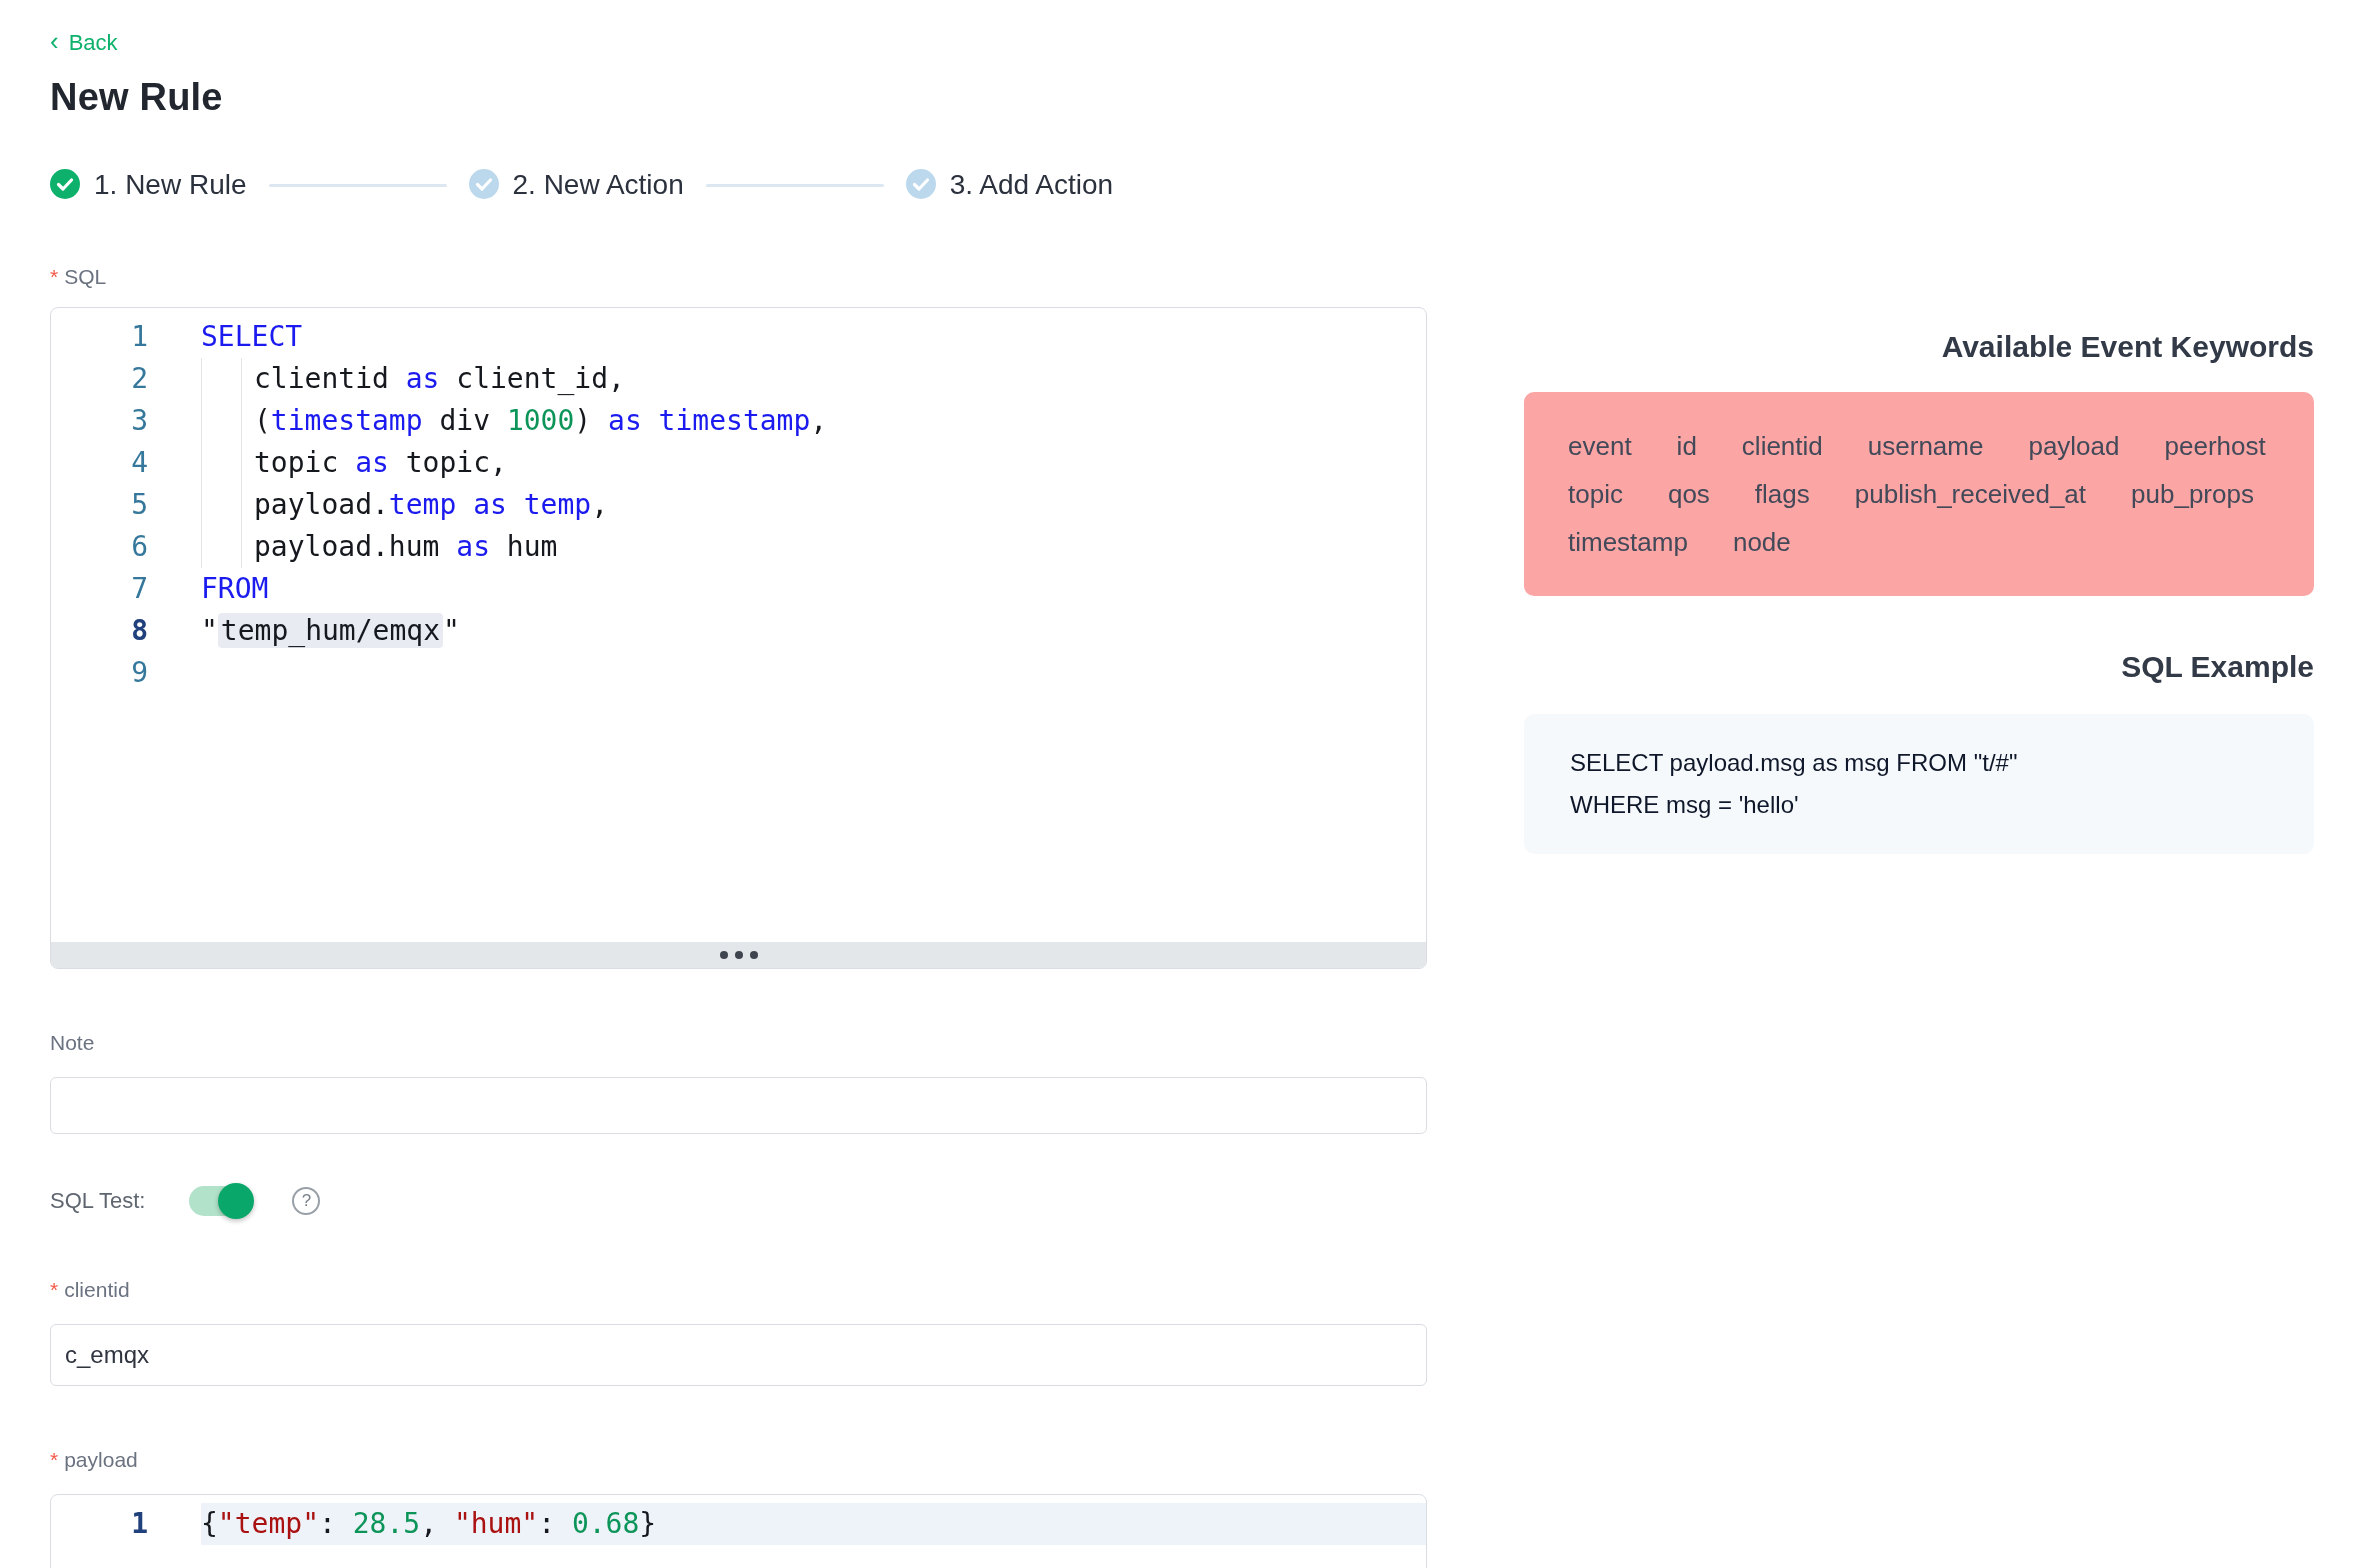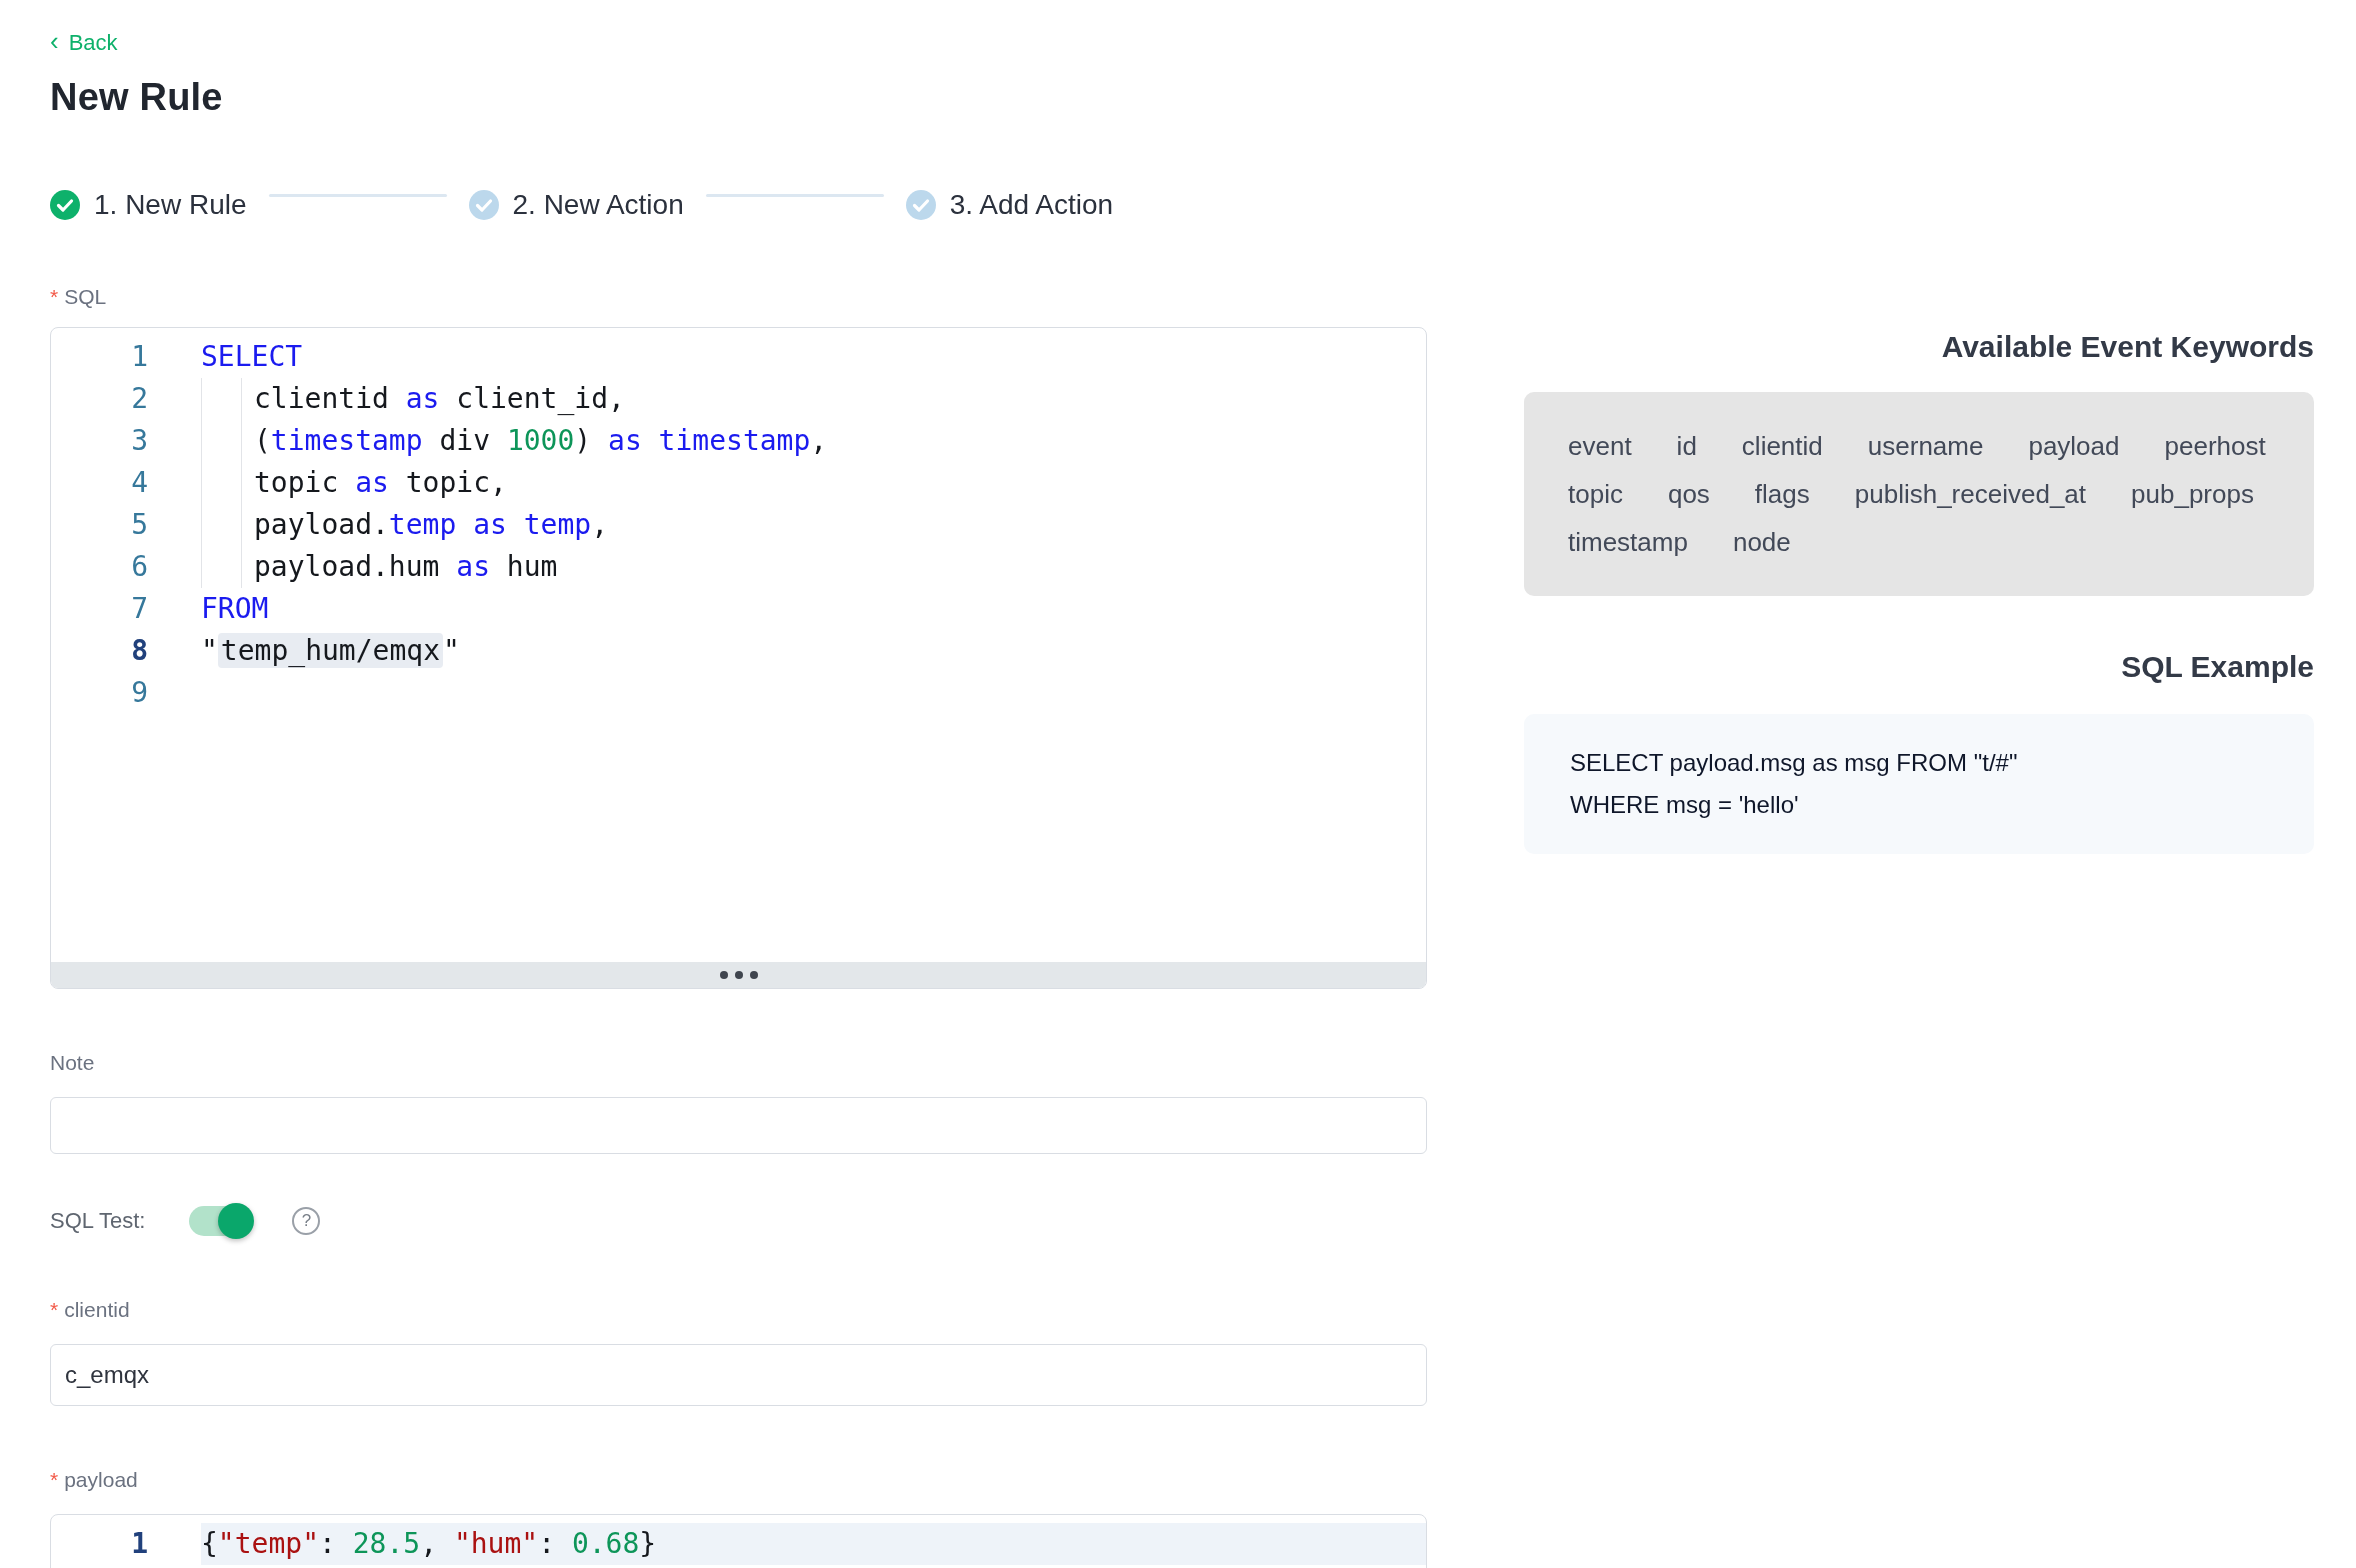"1. New Rule" .step { align-items: center -> none; margin-top: 20px -> none }
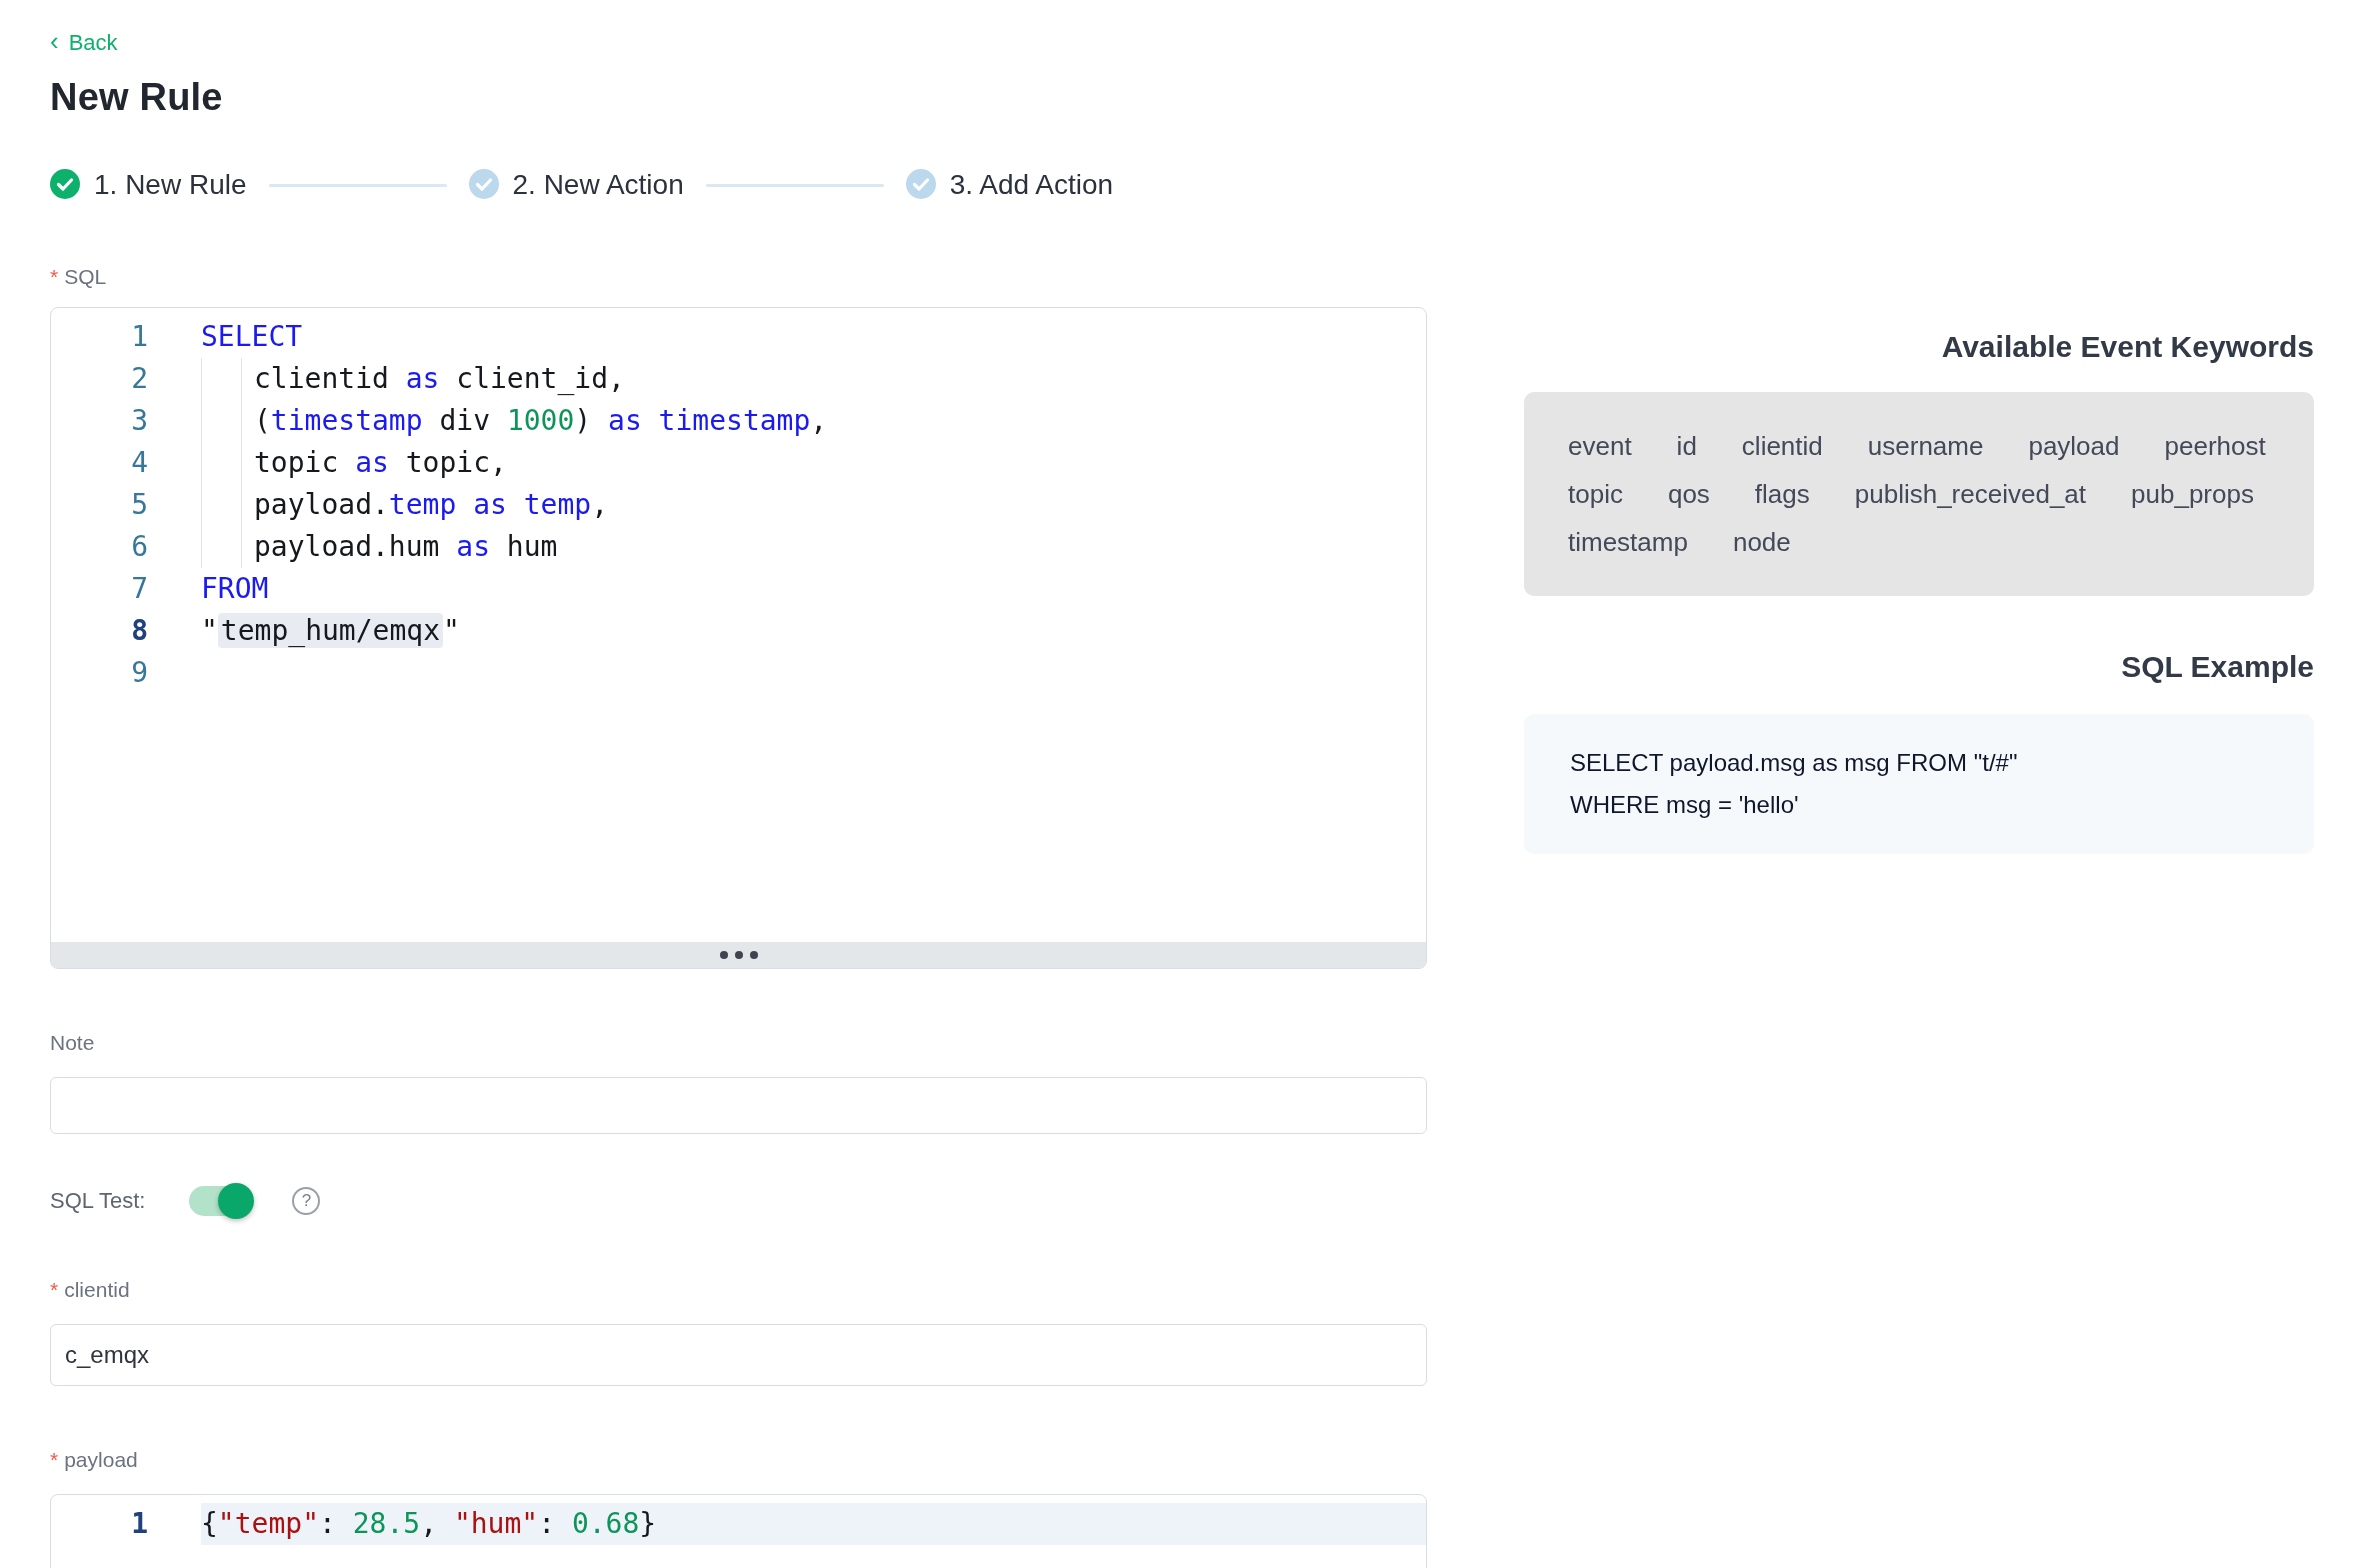"event" .keywords-box { background: #e5e5e5 -> #fca5a5 }
